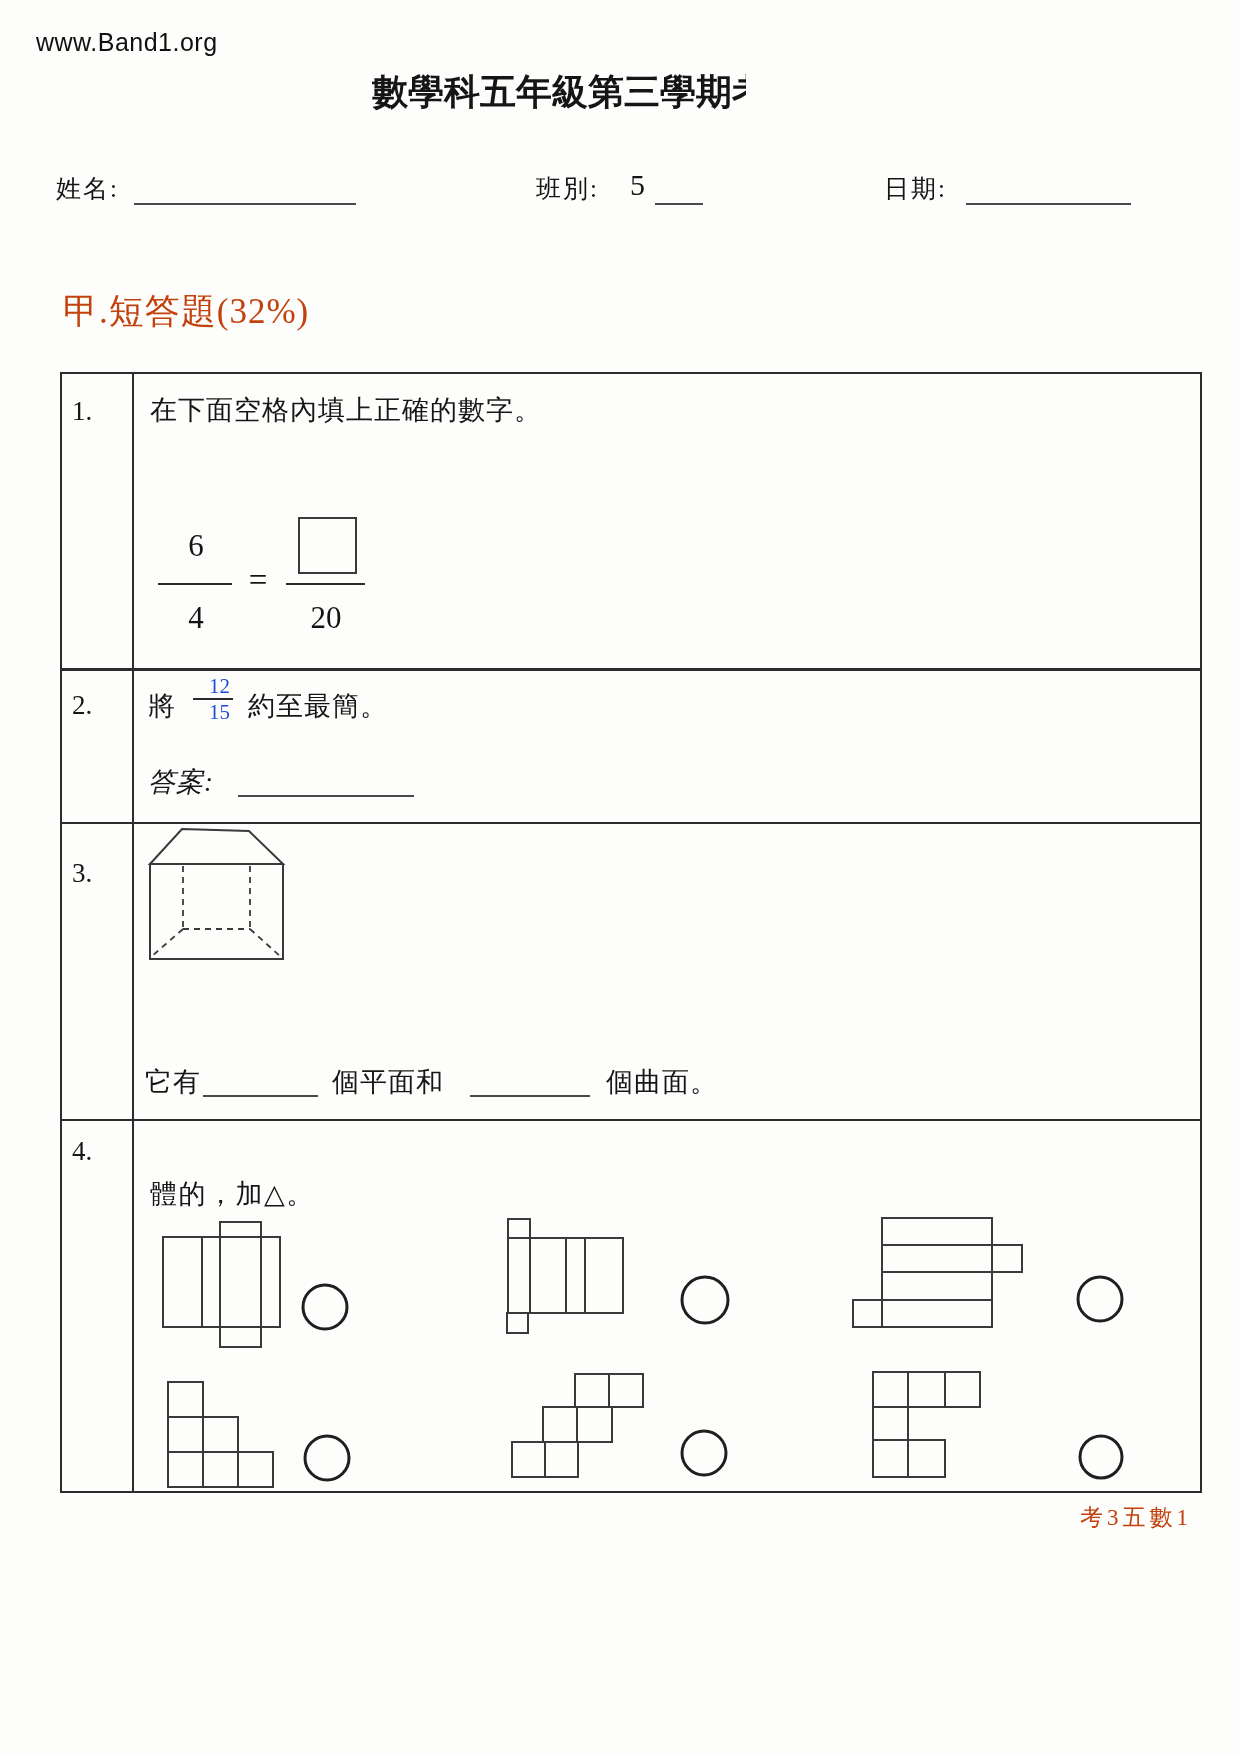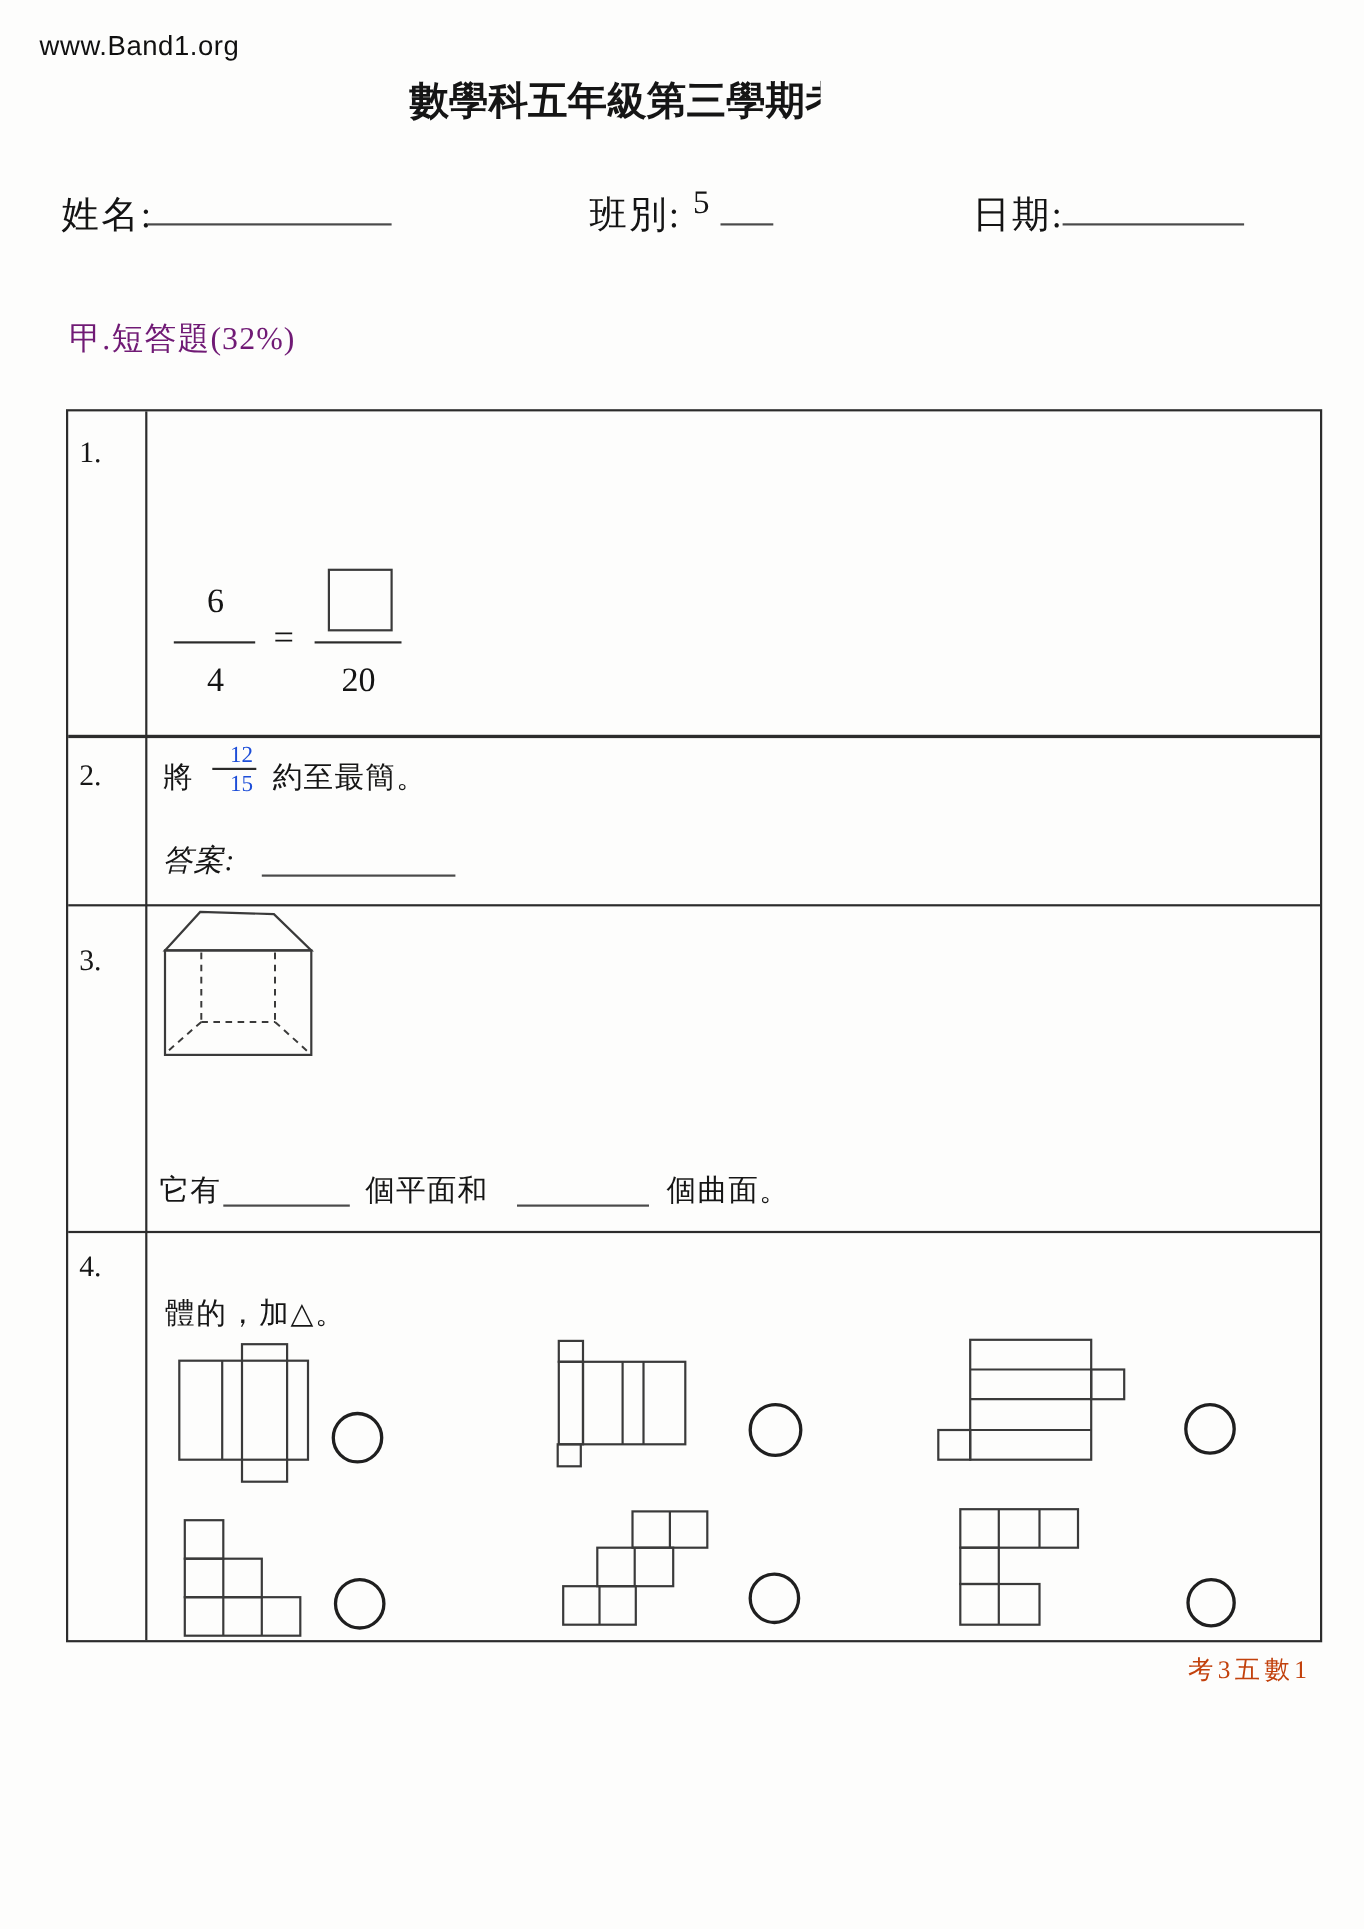"姓名:" .hdr { font-size: 34px -> 25px }
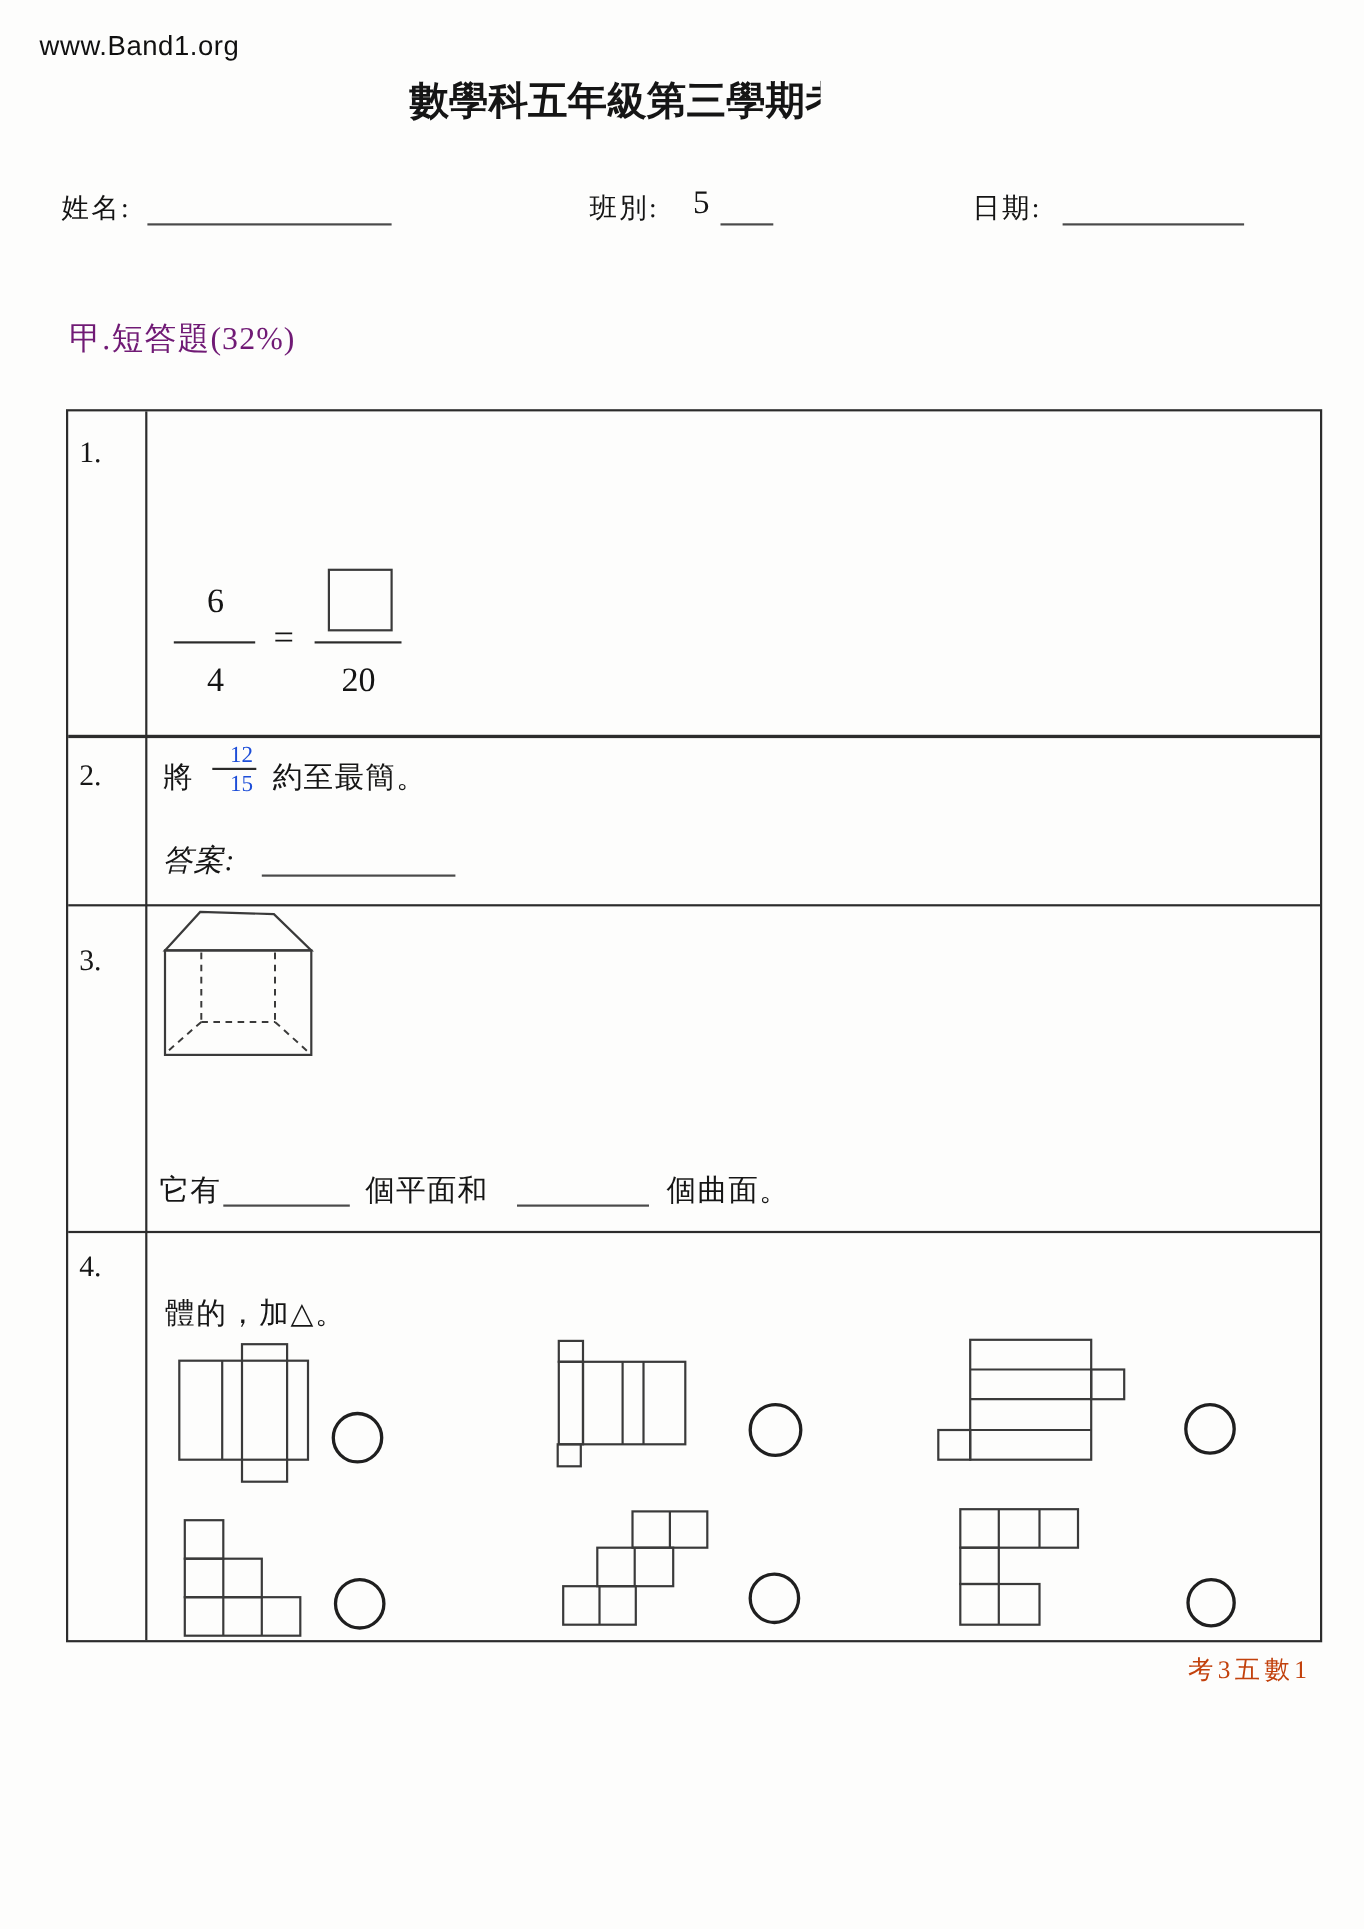"甲.短答題(32%)" .sec { color: #701a75 -> #c2410c; font-size: 29px -> 35px }
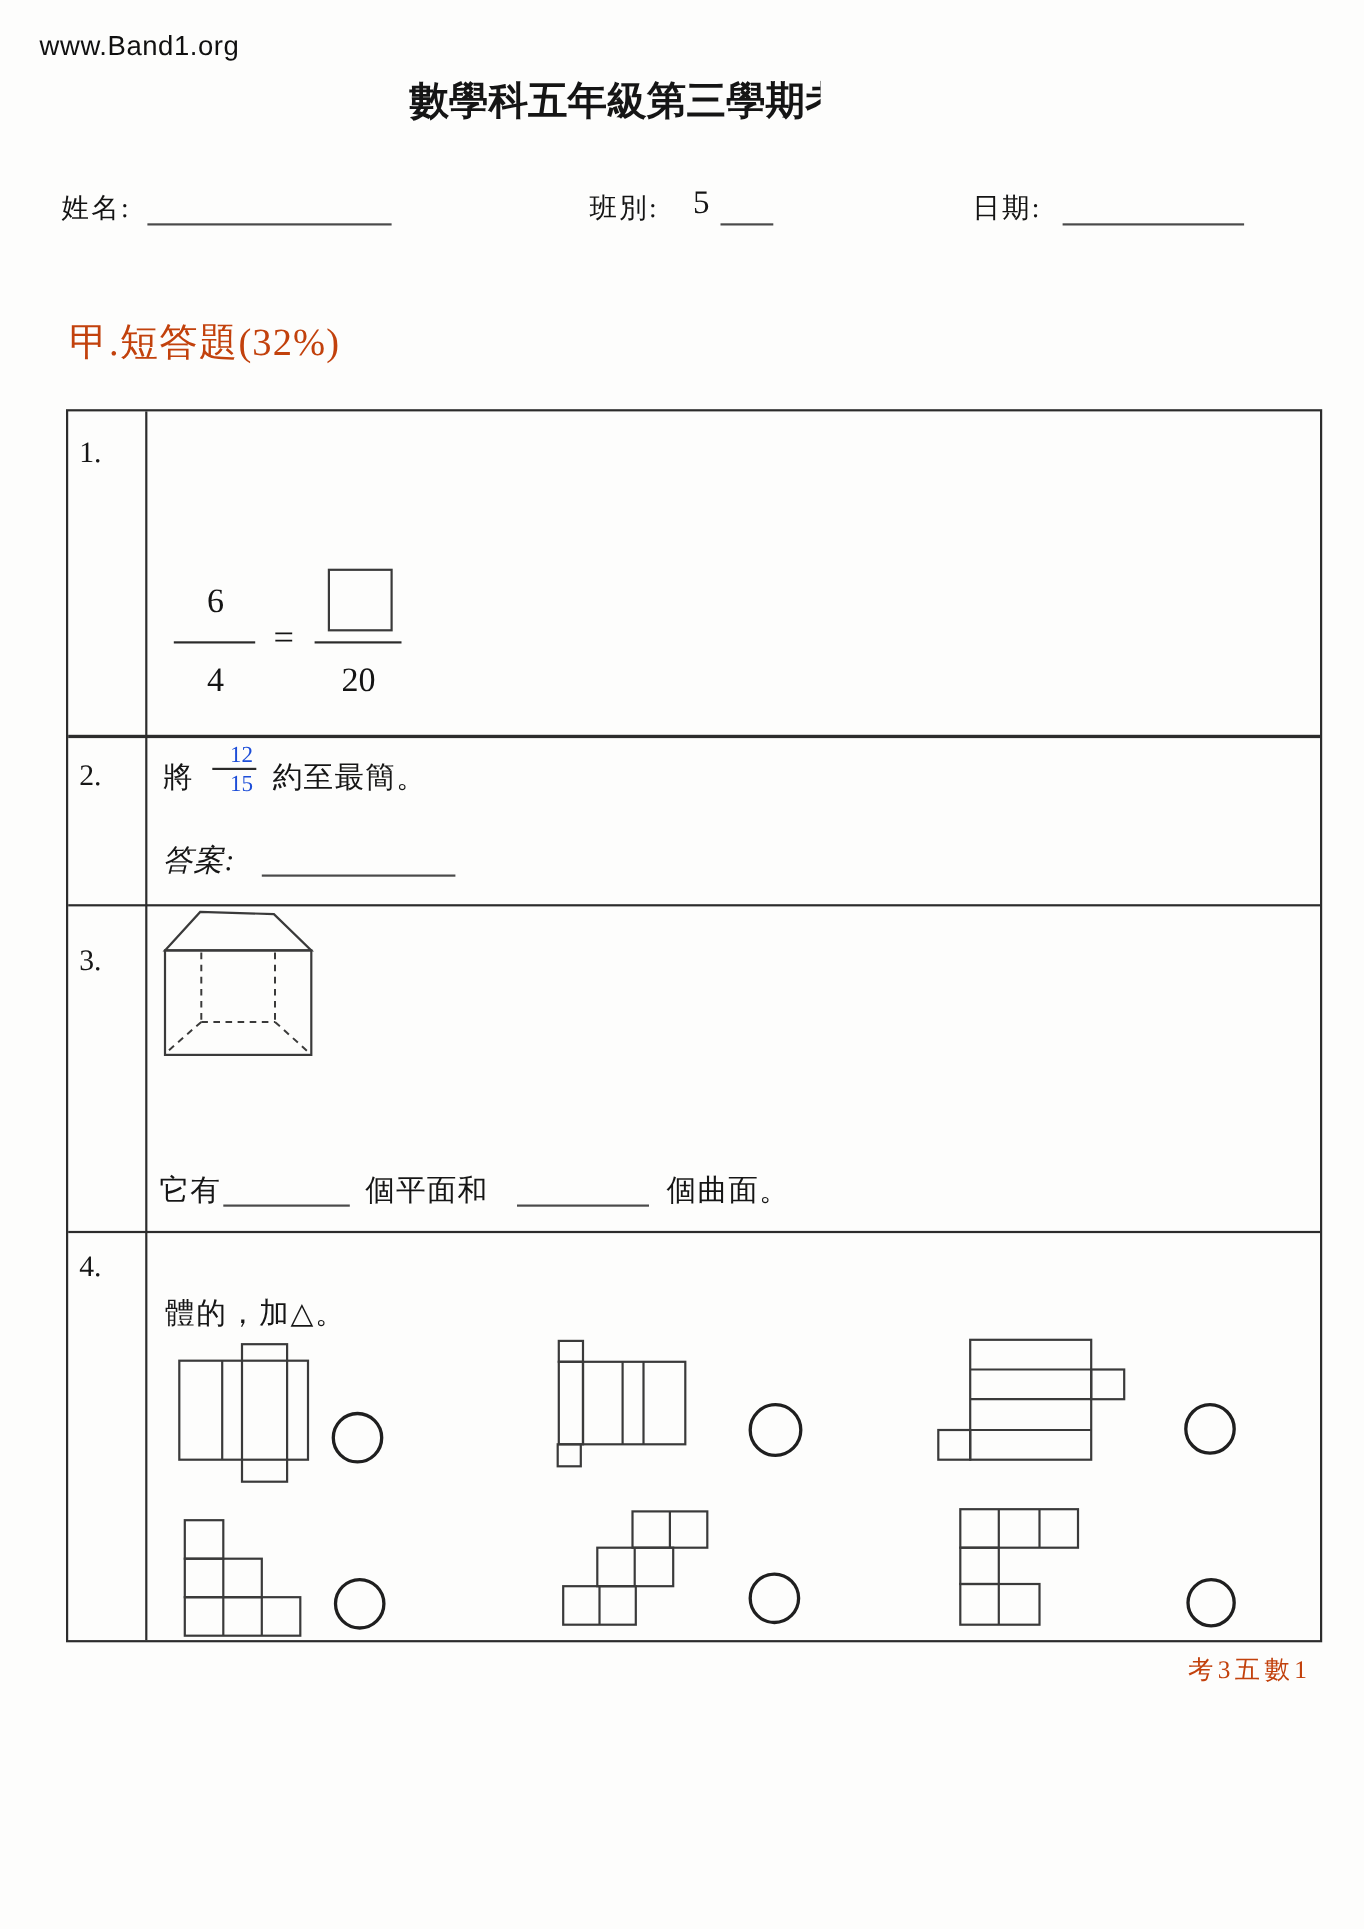"在下面空格內填上正確的數字。" div.abs { html: none -> <div>在下面空格內填上正確的數字。</div> }
